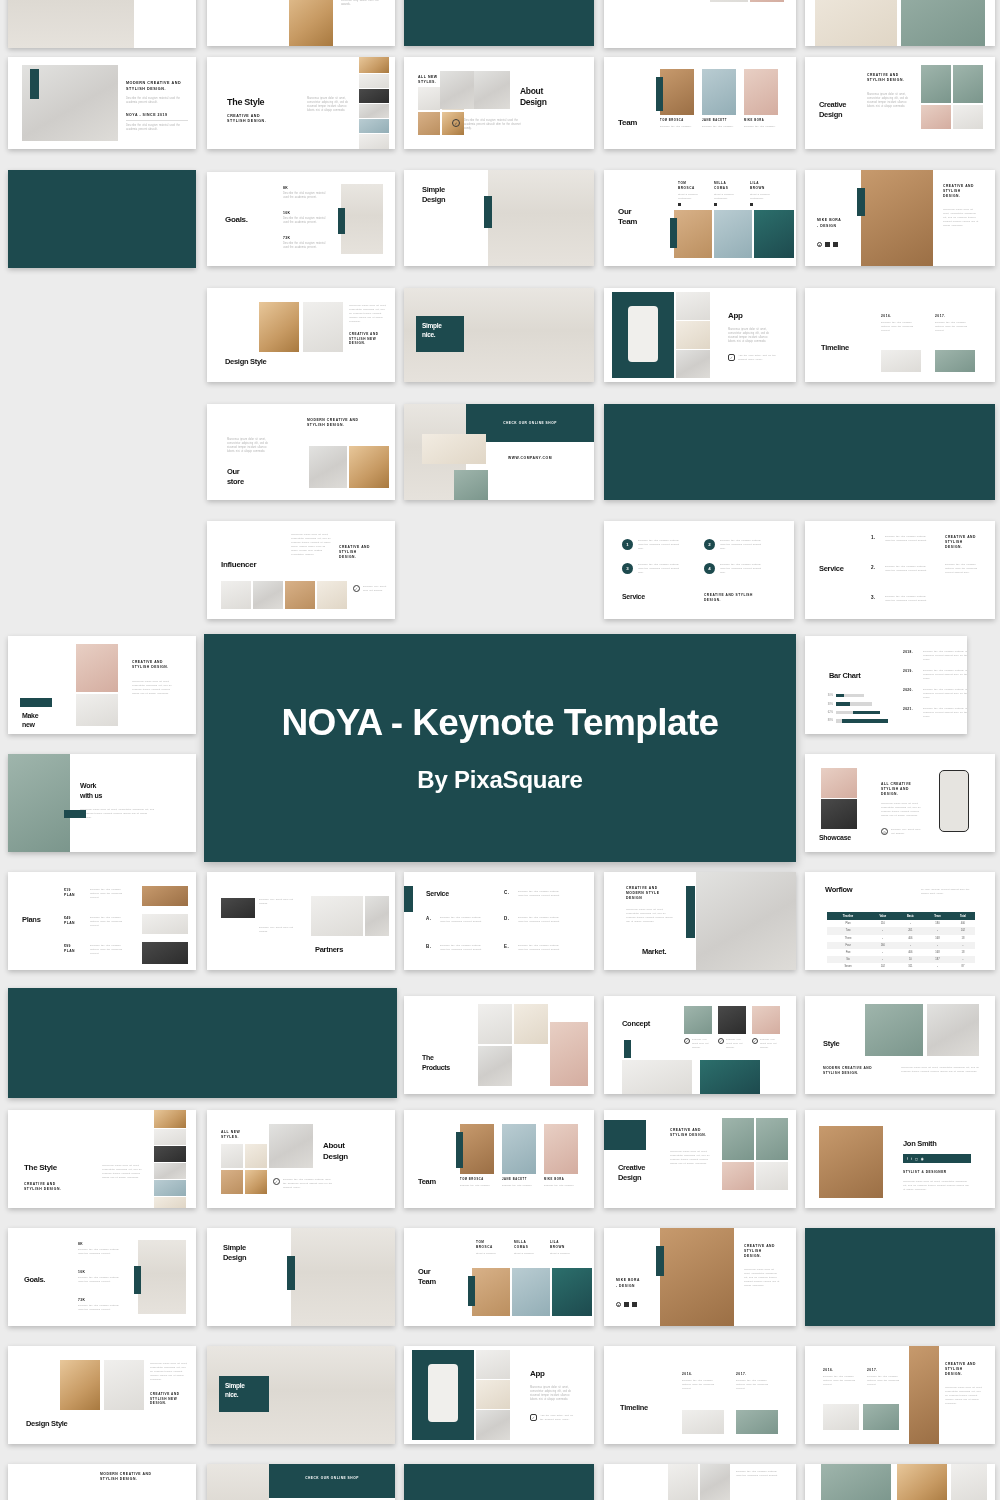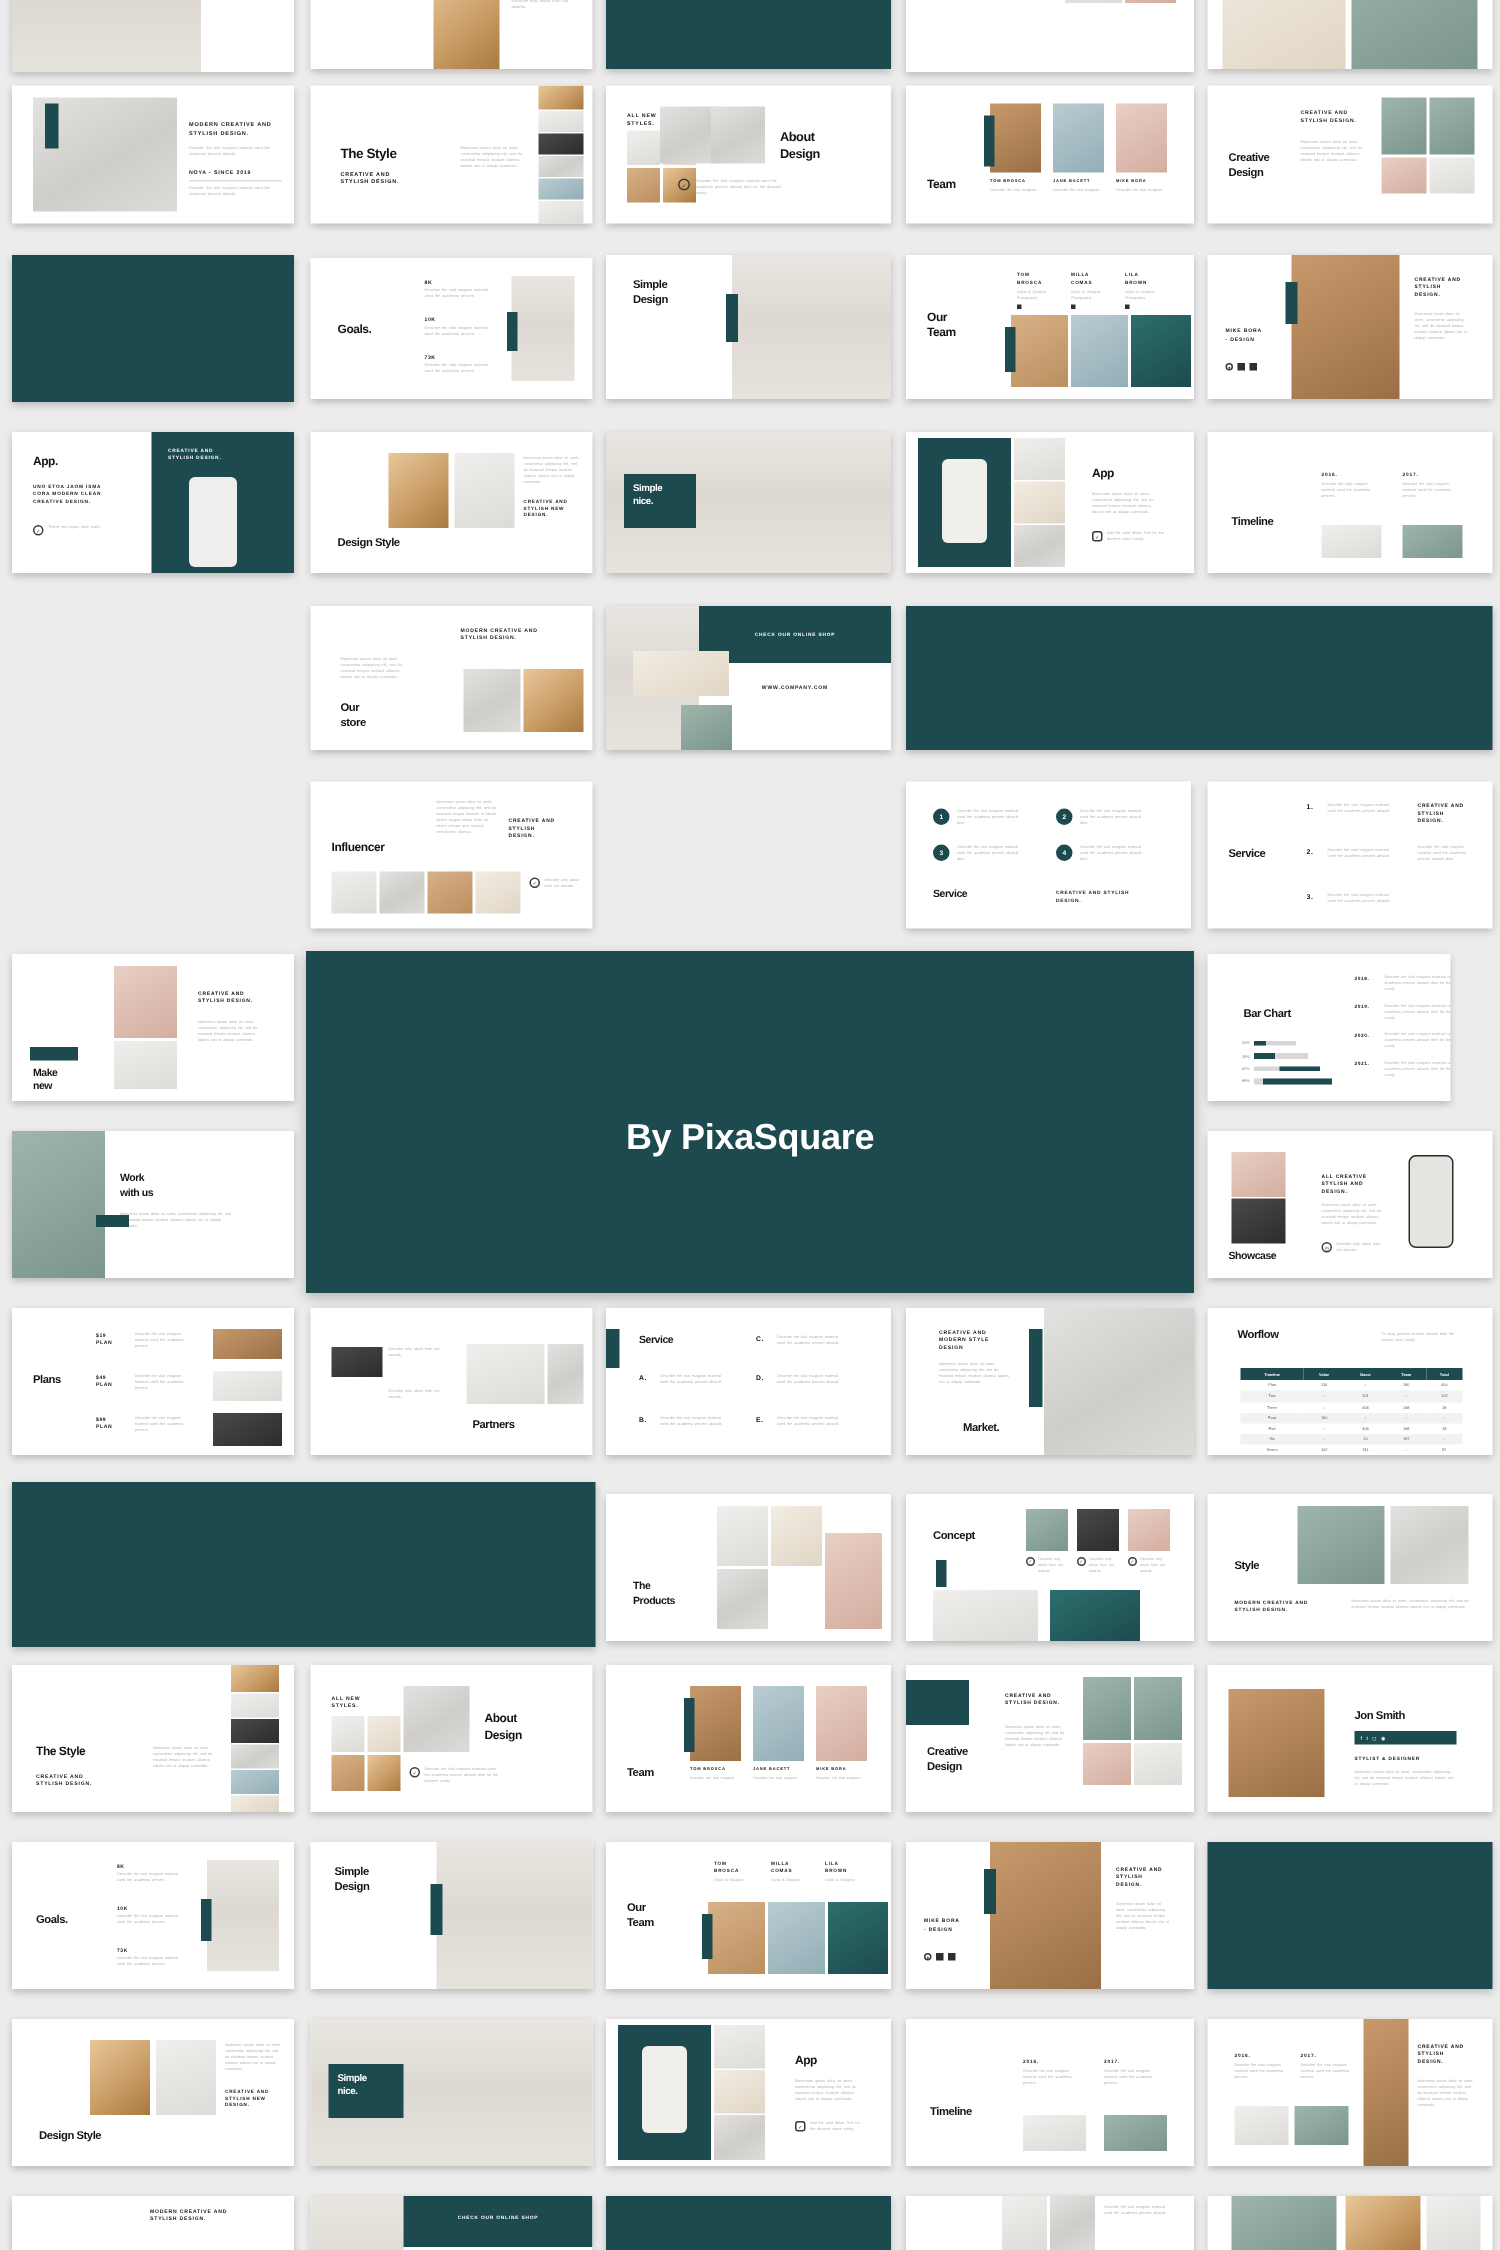"App." div.slide { html: <div> <div>App.</div> <div>UNO ETOA JAOM ISMA CORA MODERN CLEAN CREATIVE DESIGN.</div> <div>✓</div> <div>Theme text layout work partly.</div> <div></div> <div>CREATIVE AND STYLISH DESIGN.</div> <div></div> </div> -> none }
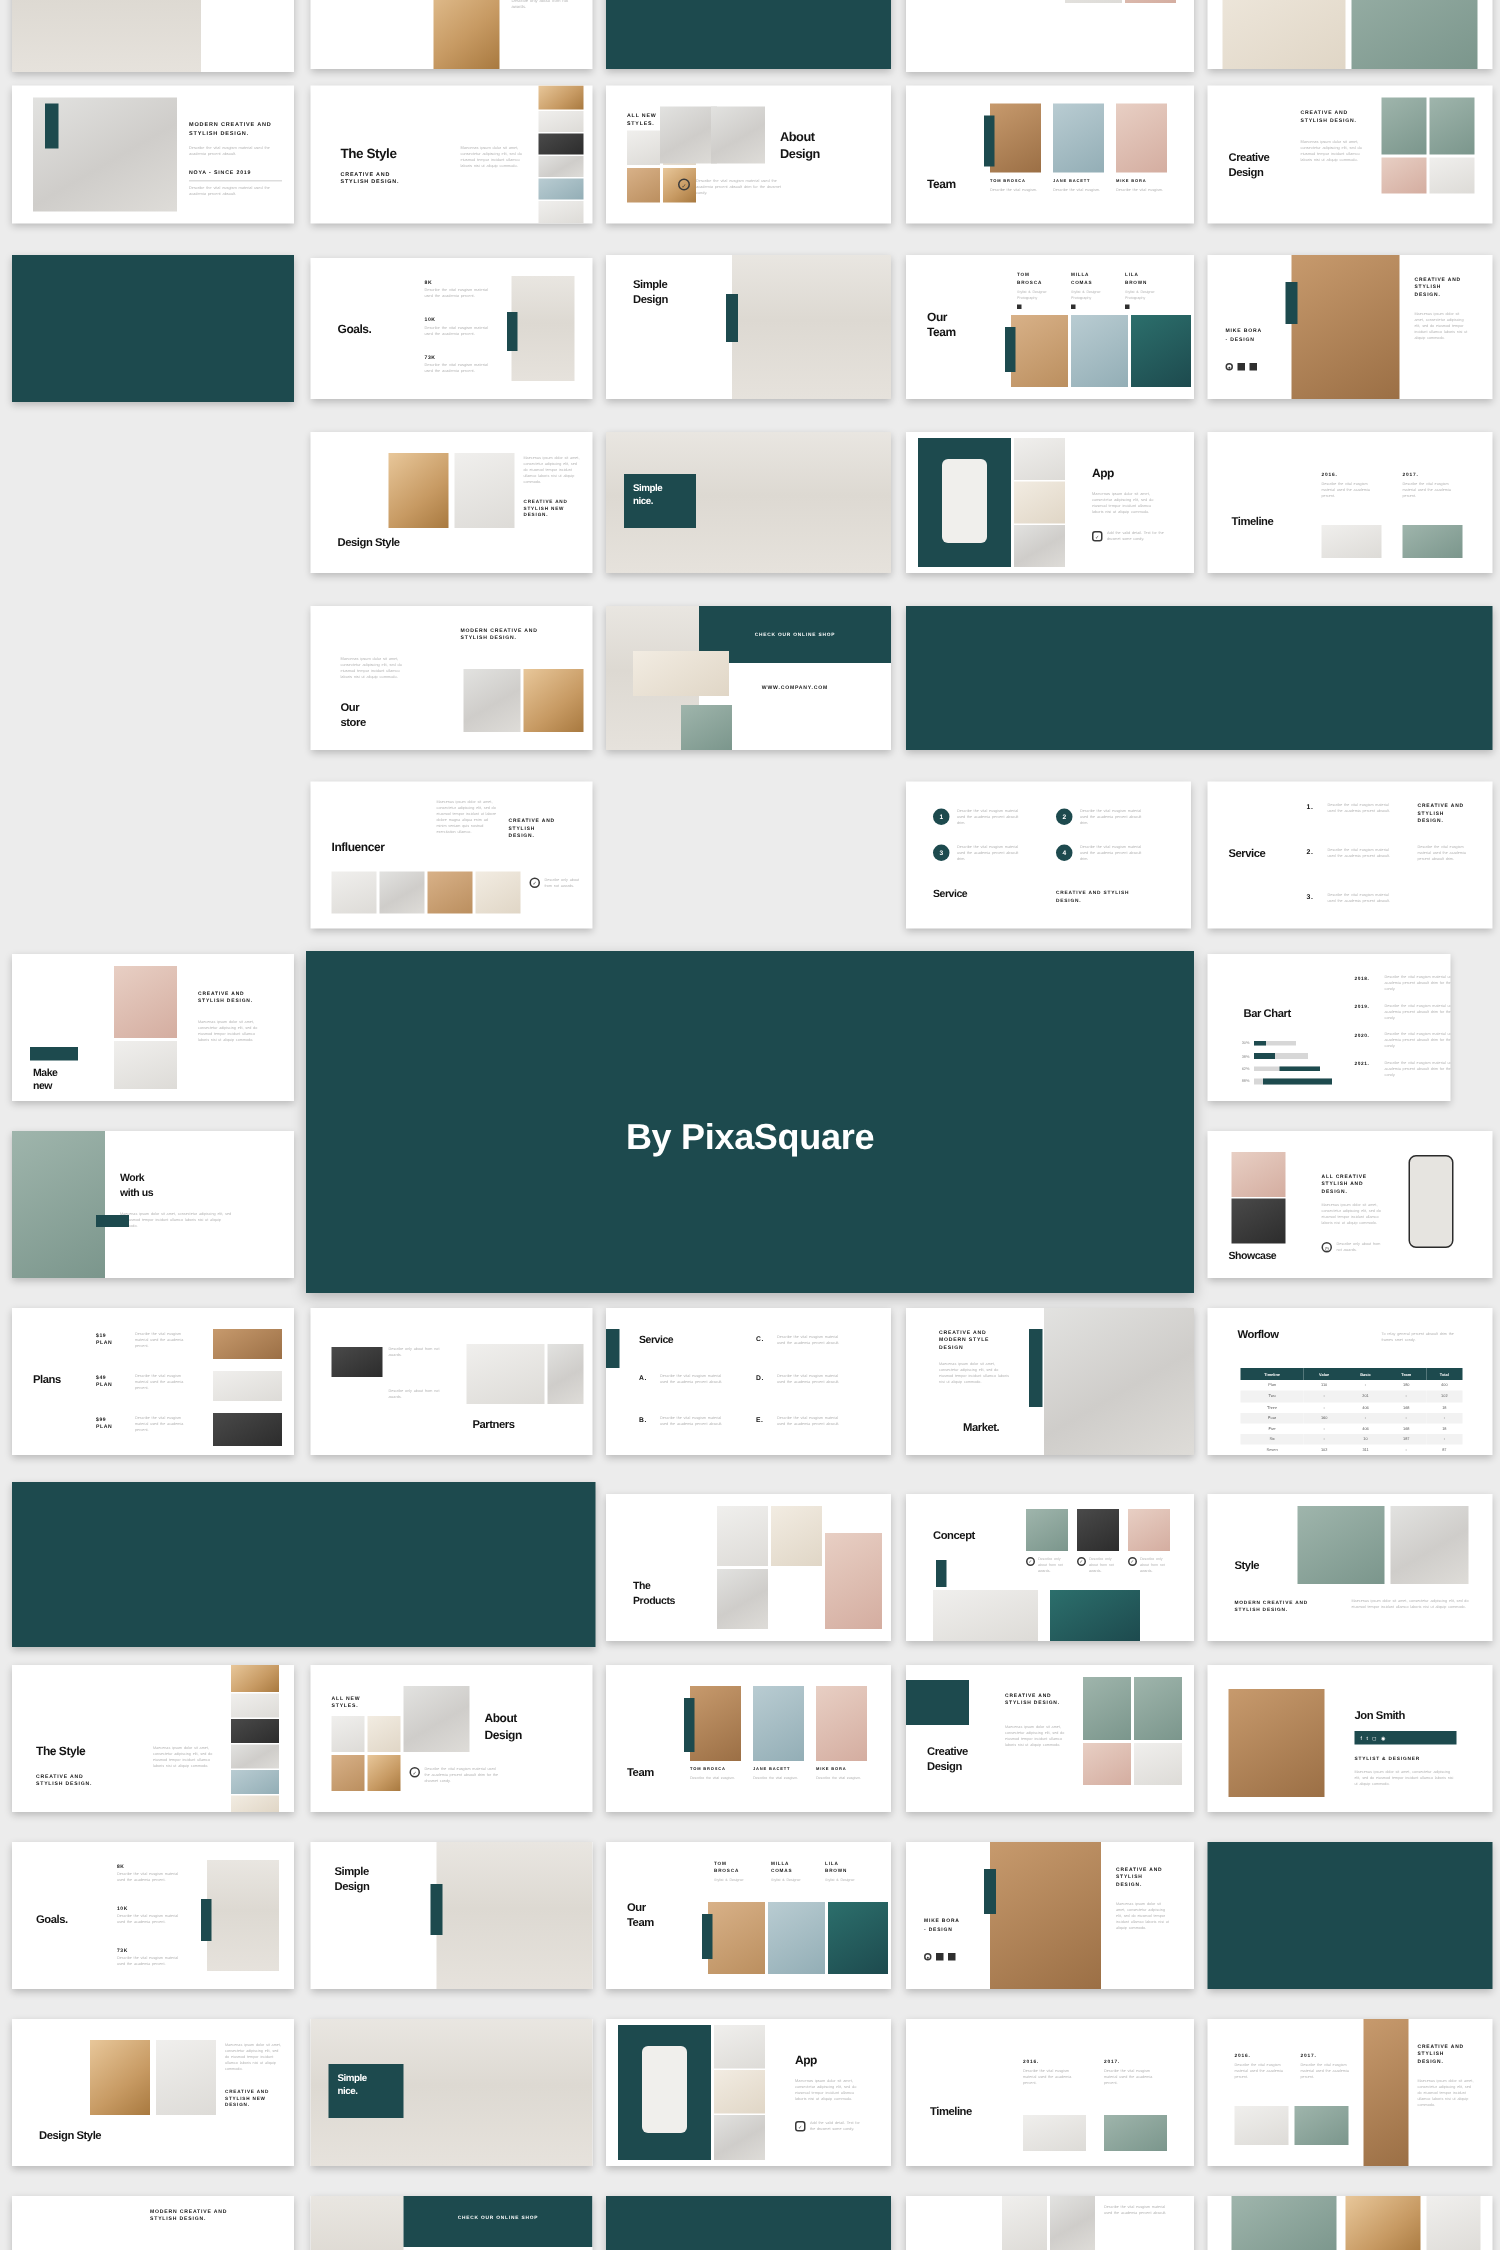"NOYA - Keynote Template" div.t1 { html: none -> <div>NOYA - Keynote Template</div> }
